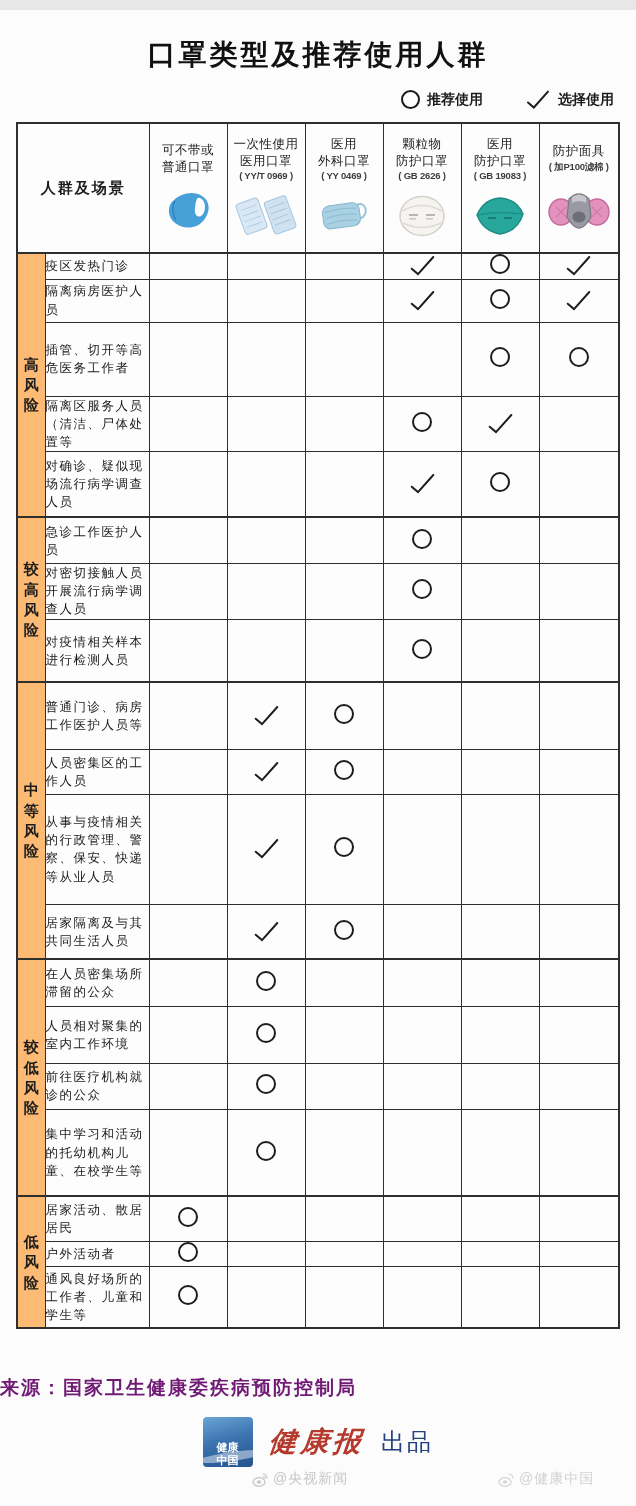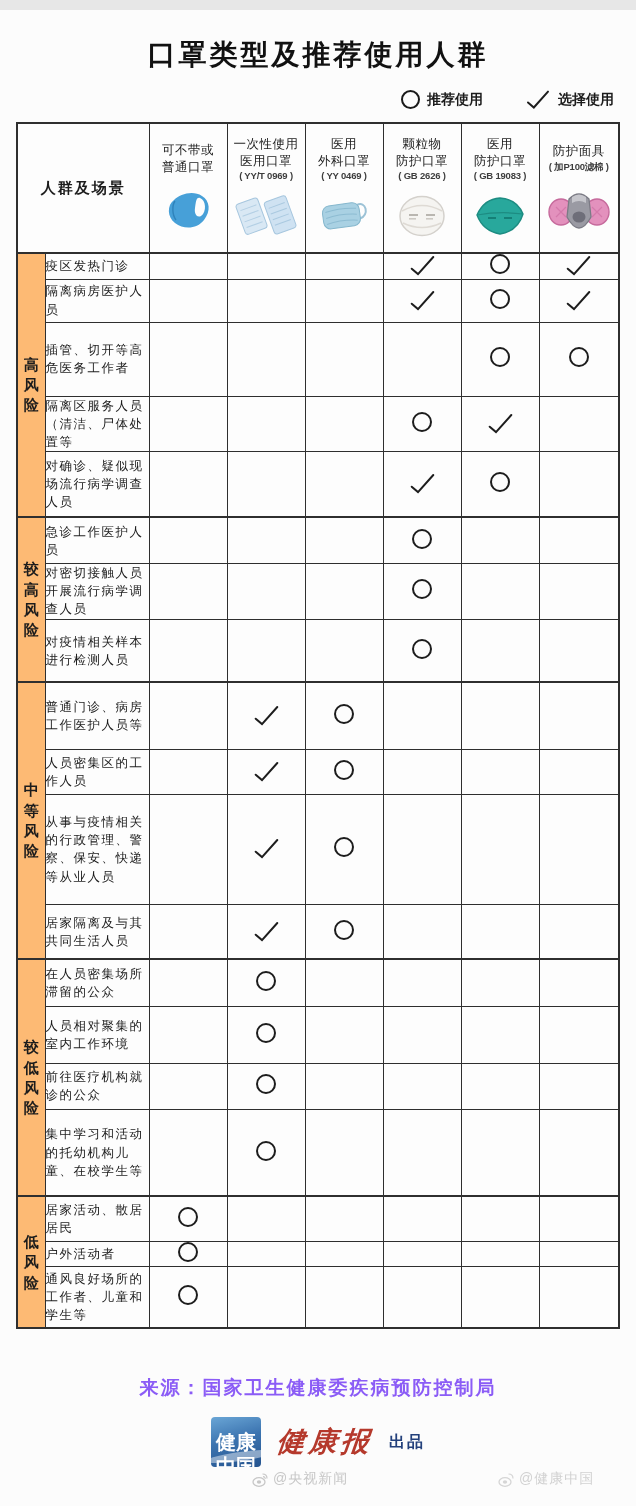"来源：国家卫生健康委疾病预防控制局" .source { color: #8b5cf6 -> #701a75; text-align: center -> none }
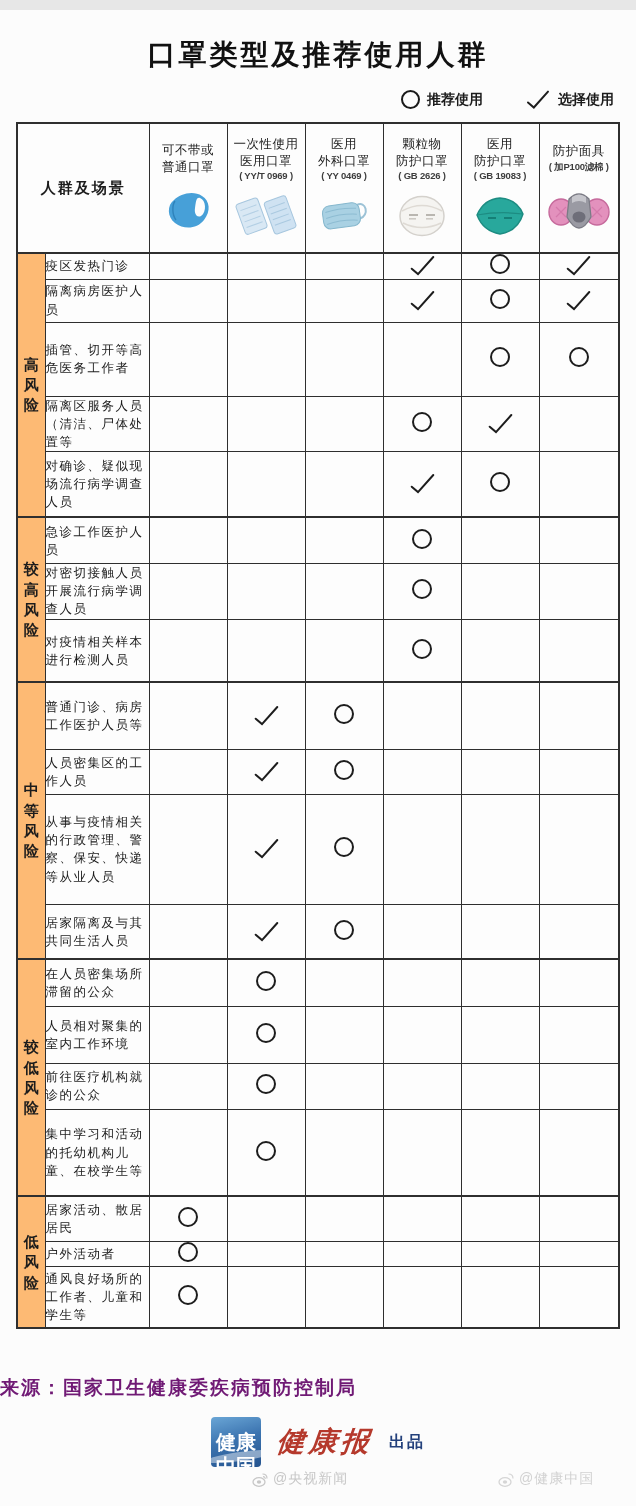"健康中国" .logo-hc-text { font-size: 20px -> 11px; text-align: center -> left }
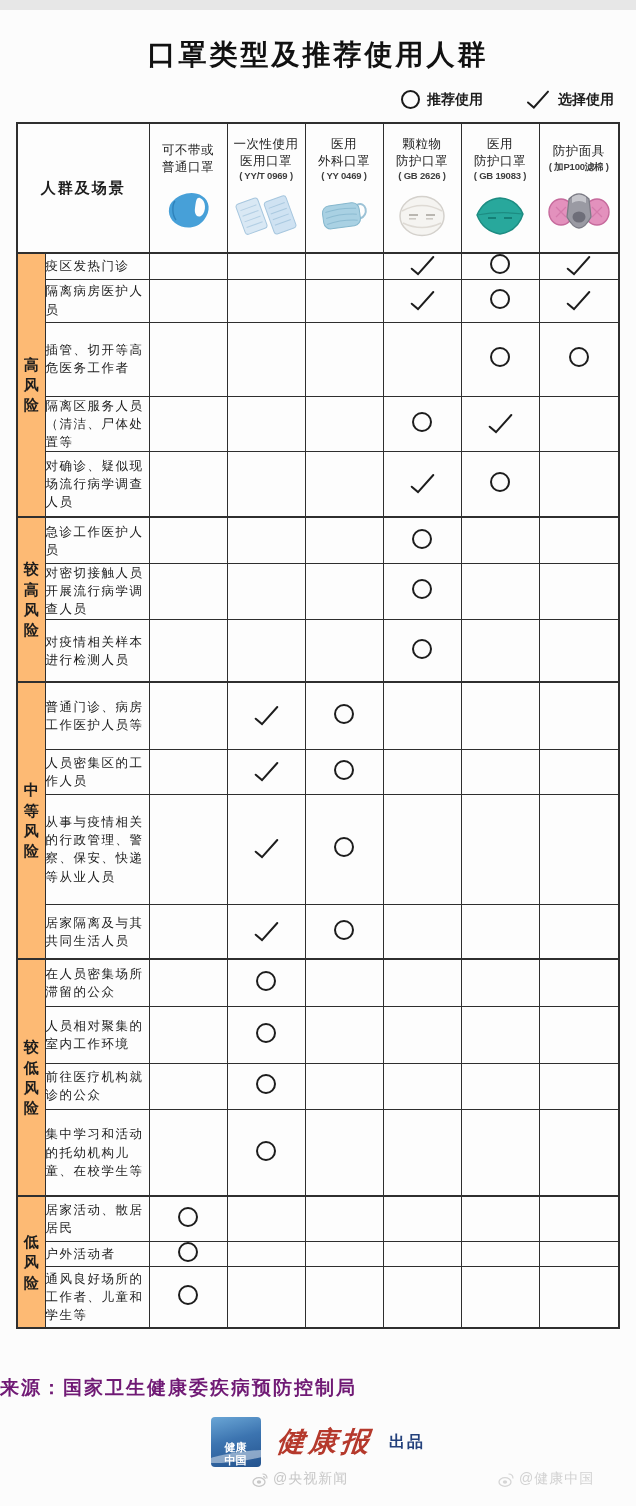"出品" .produced { font-size: 16px -> 24px; font-weight: 700 -> 400 }
